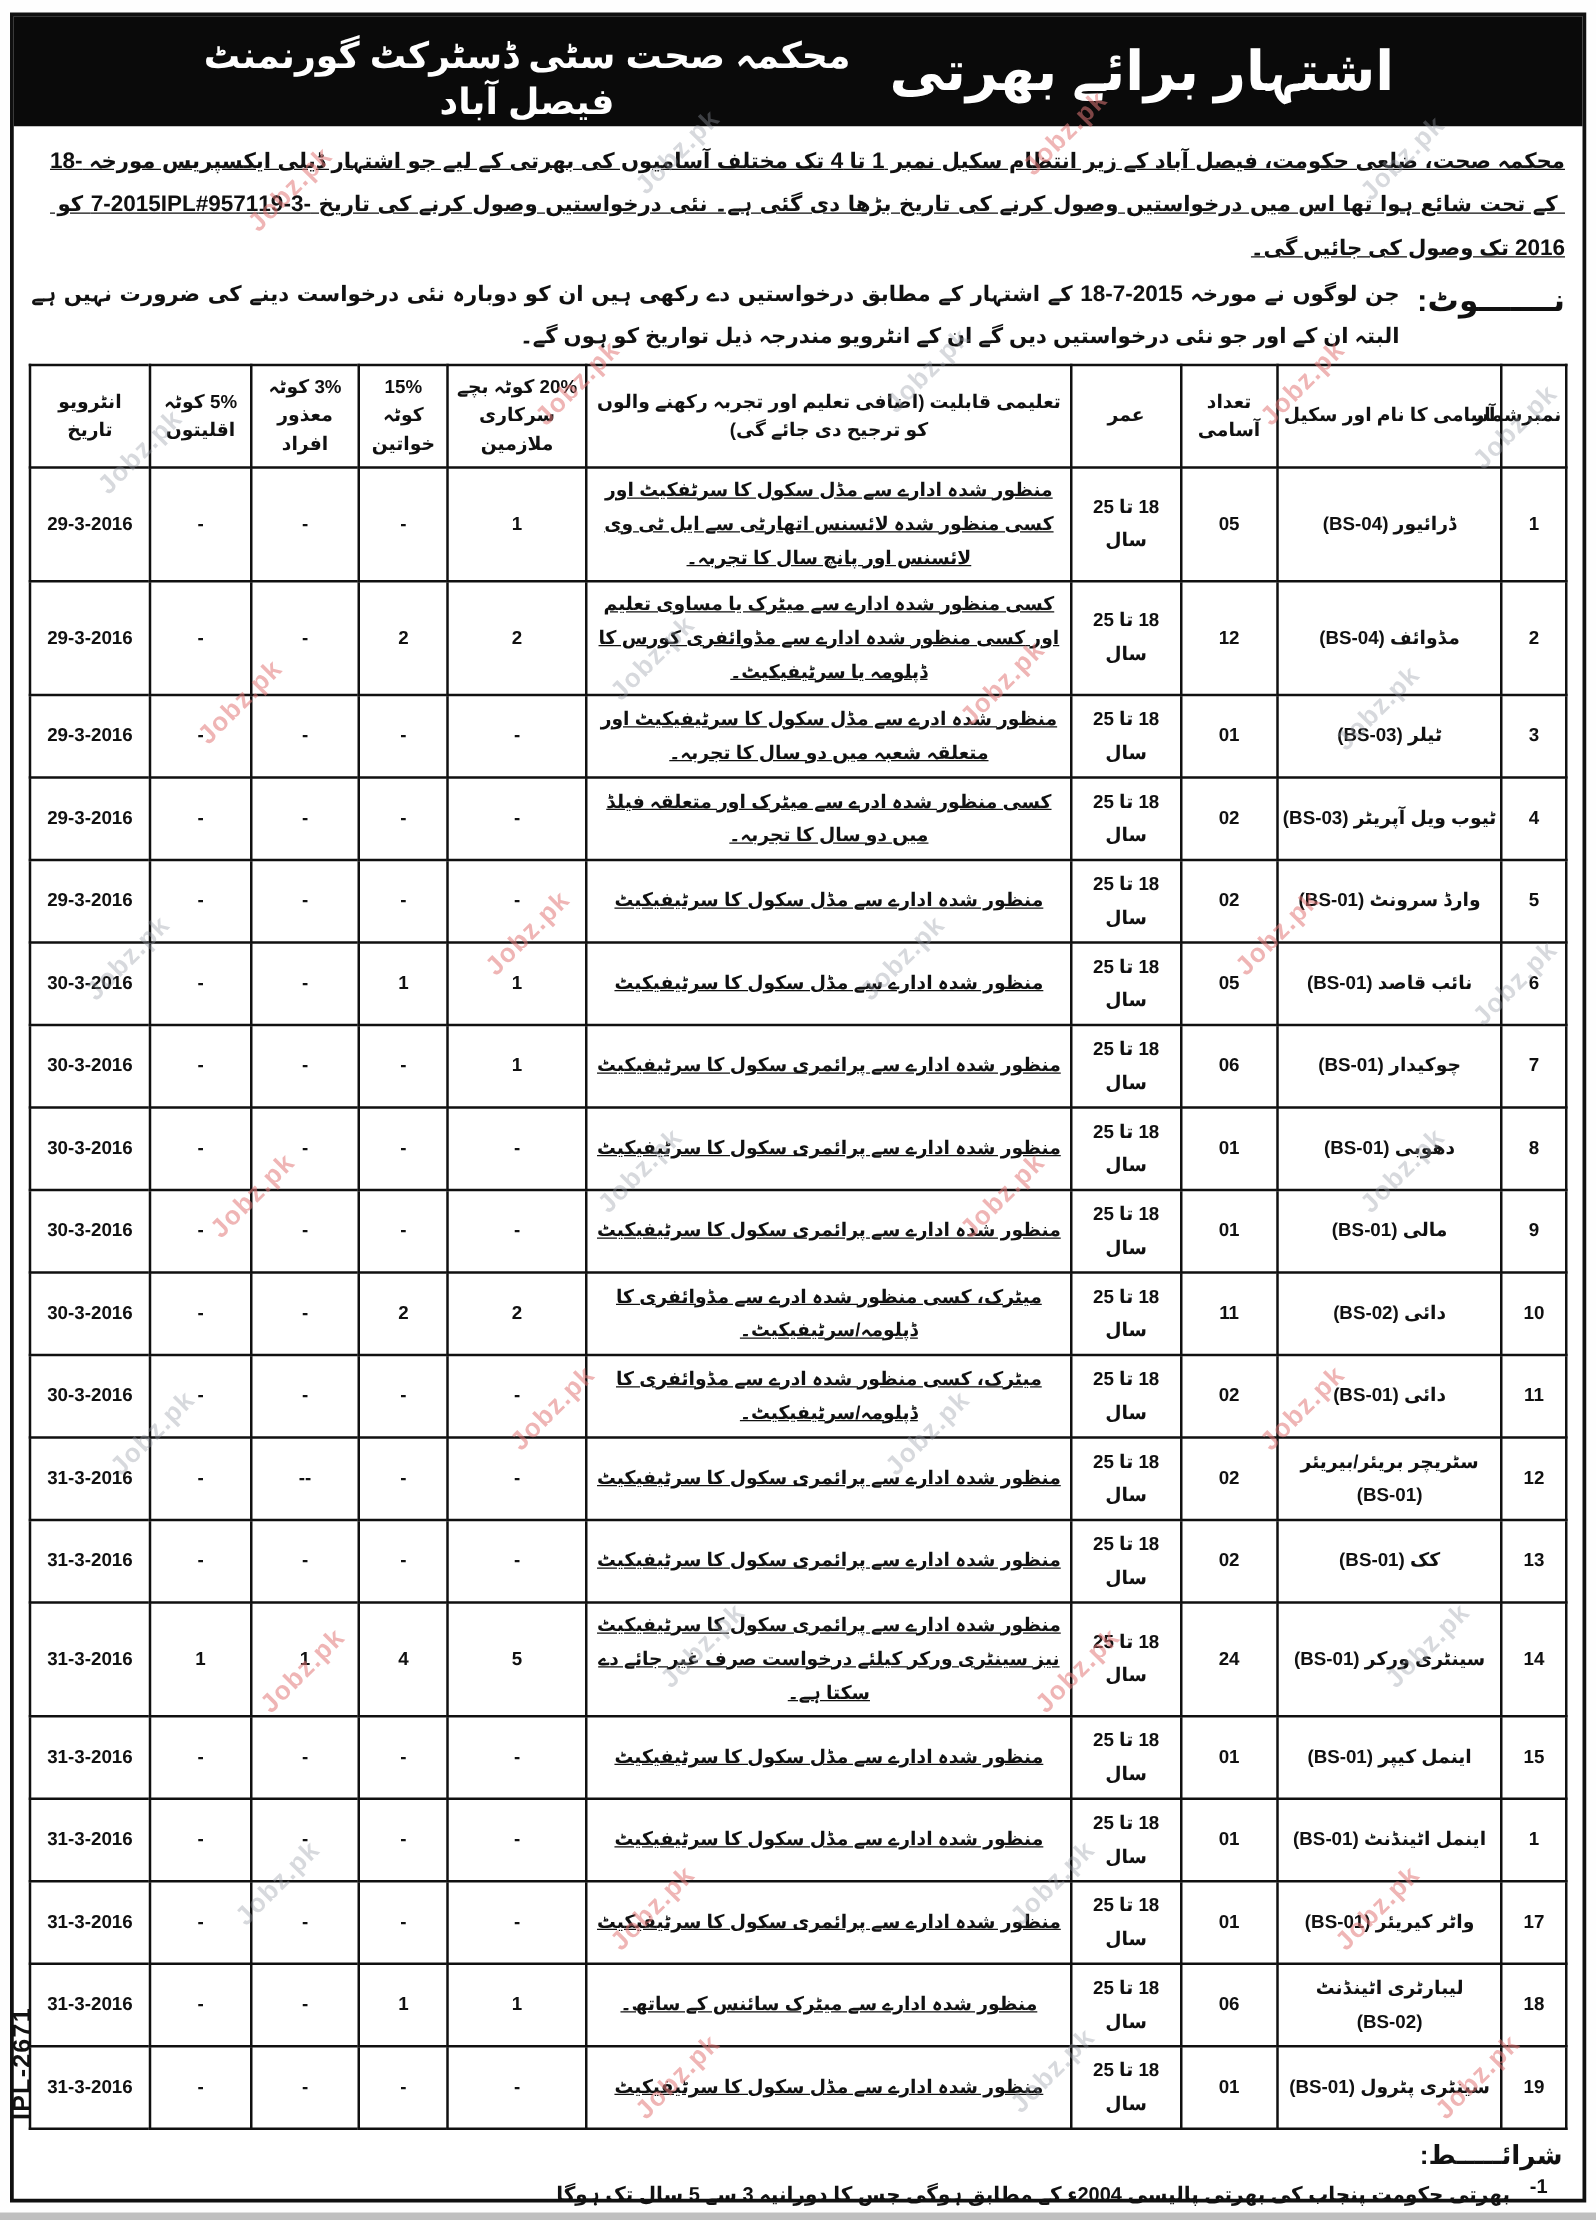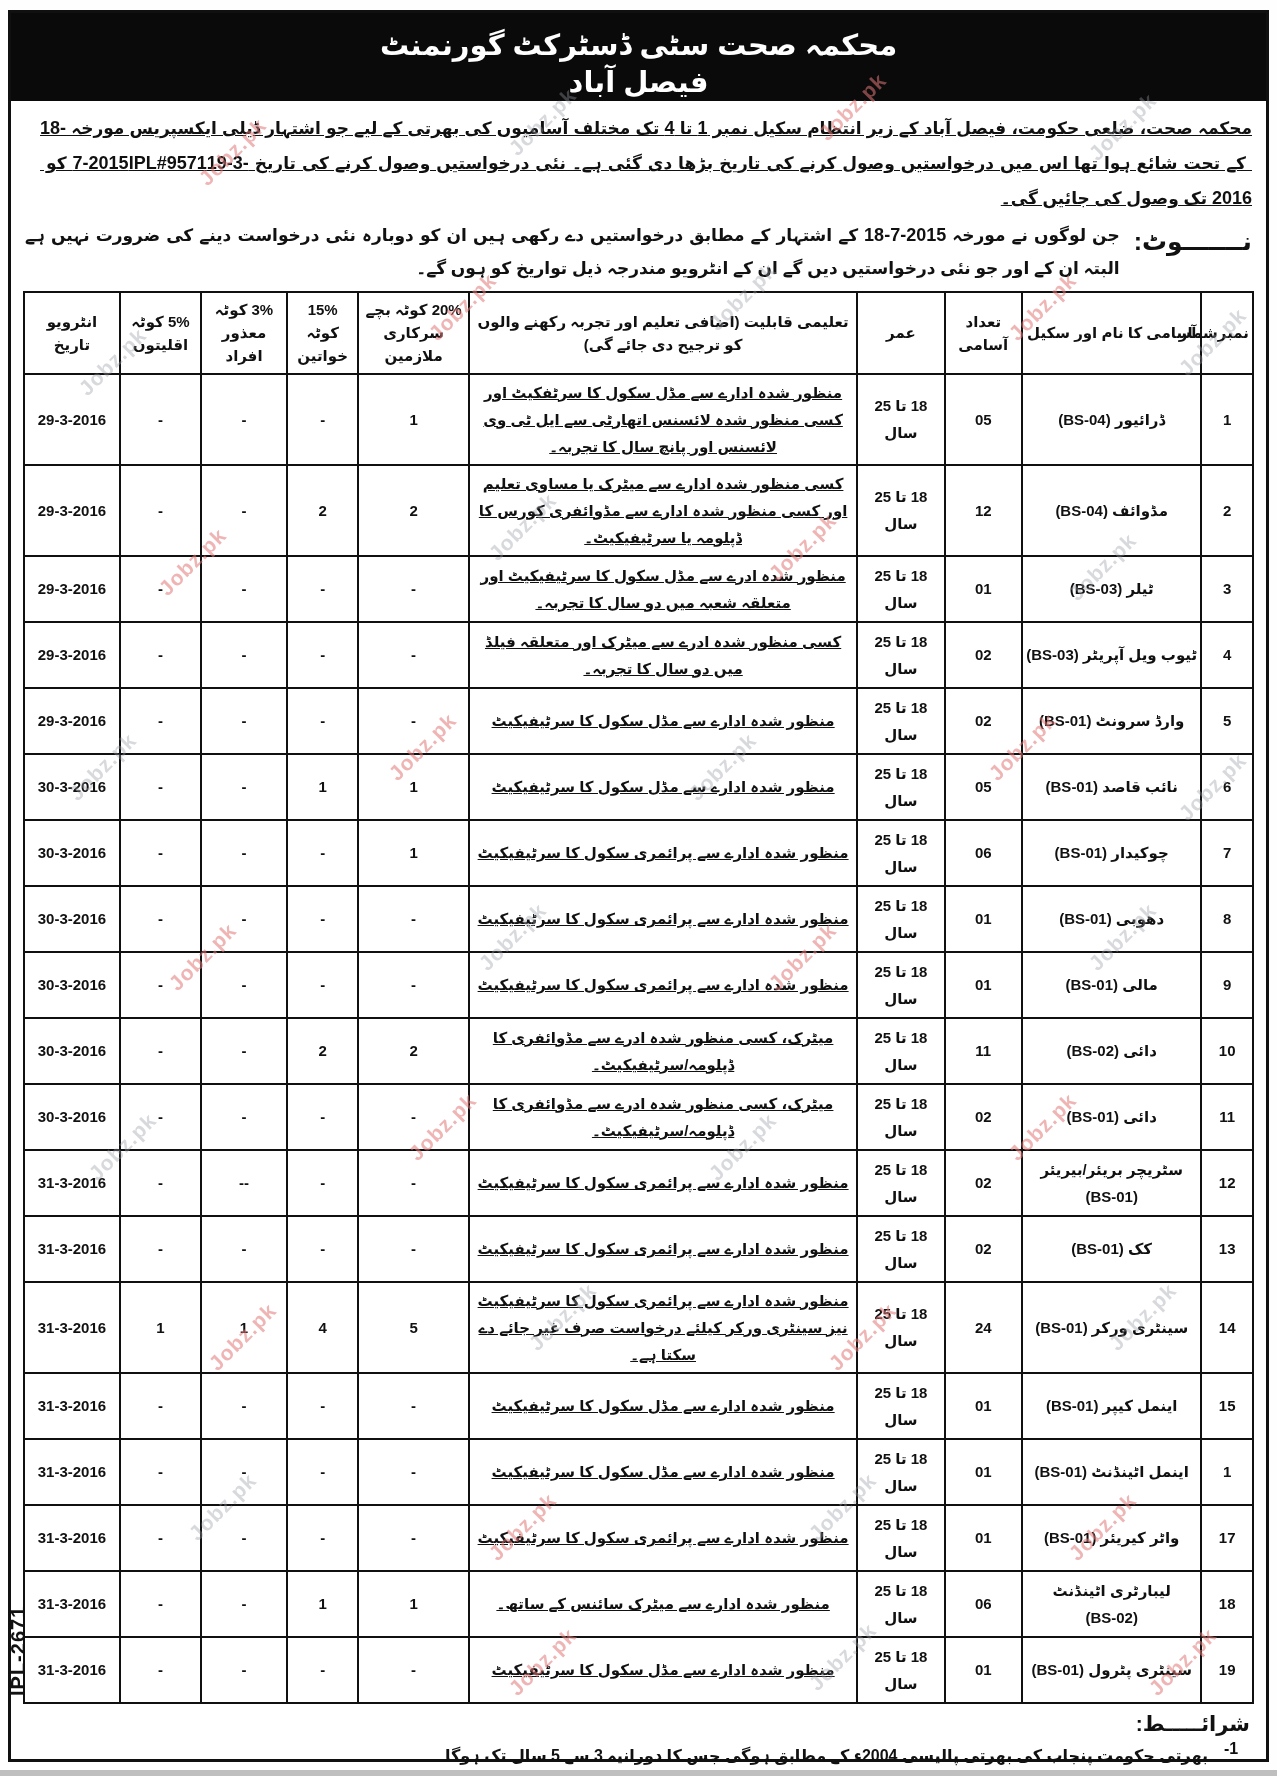"اشتہار برائے بھرتی" span.hdr-main { html: none -> <span>اشتہار برائے بھرتی</span> }
